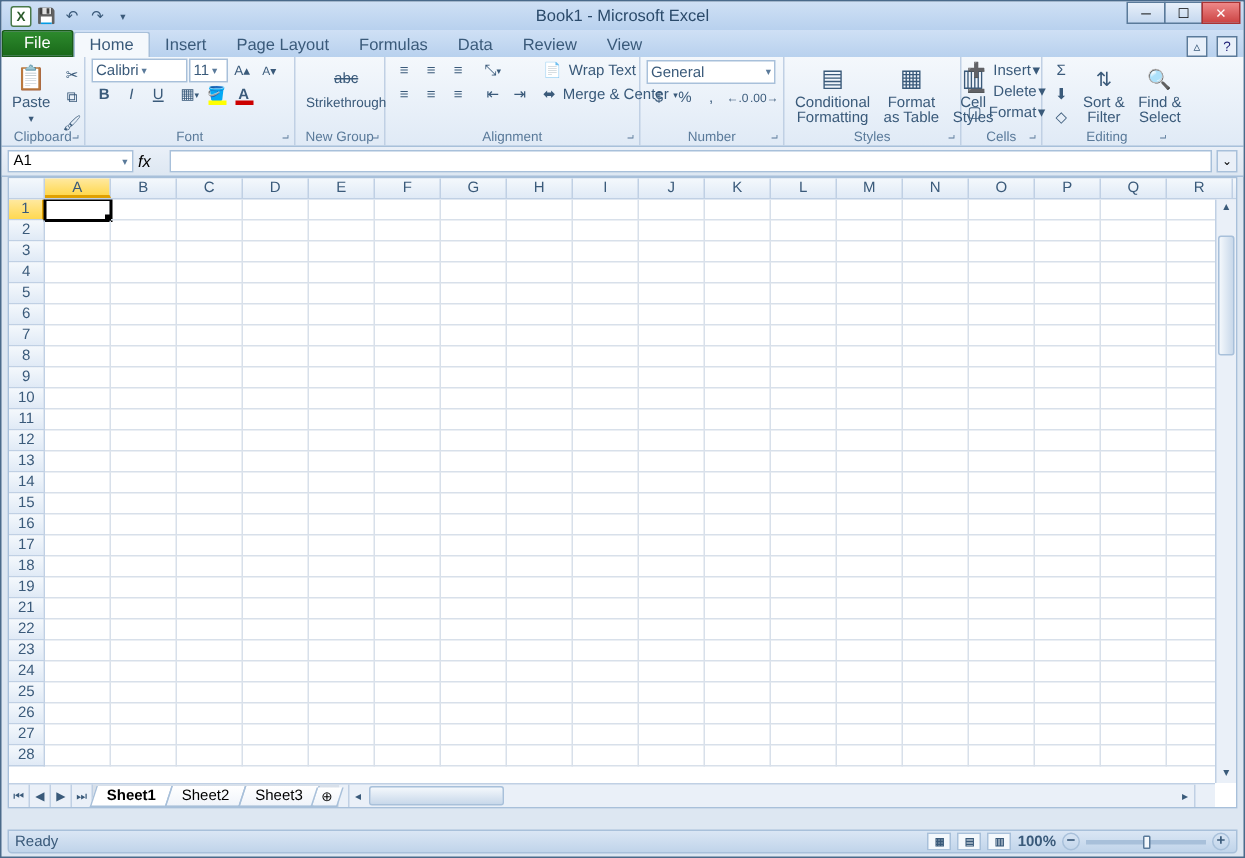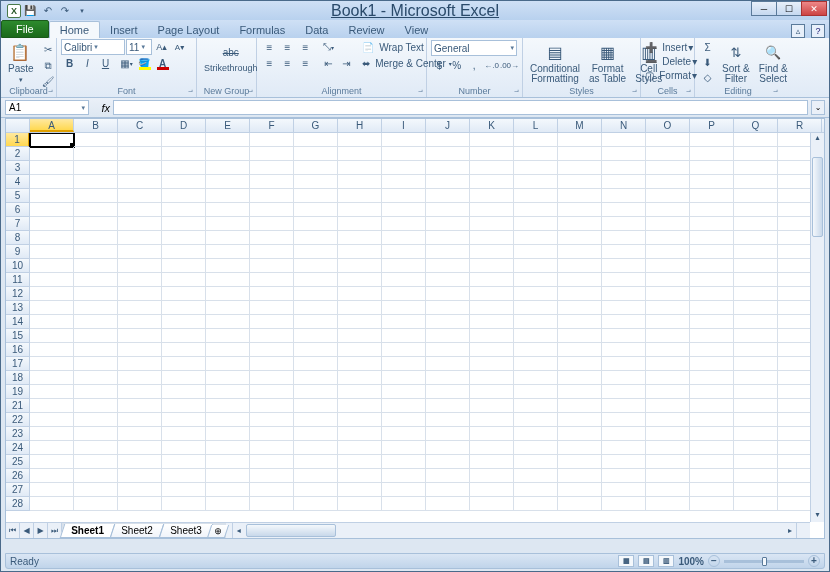"Book1 - Microsoft Excel" .titlebar .title { font-size: 16px -> 11px; text-decoration: underline -> none }
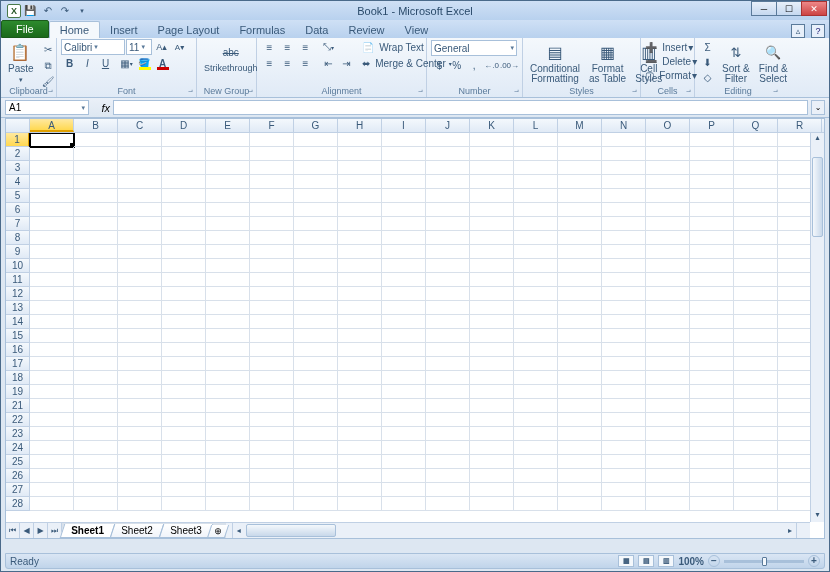"fx" .fx { text-align: right -> left }
